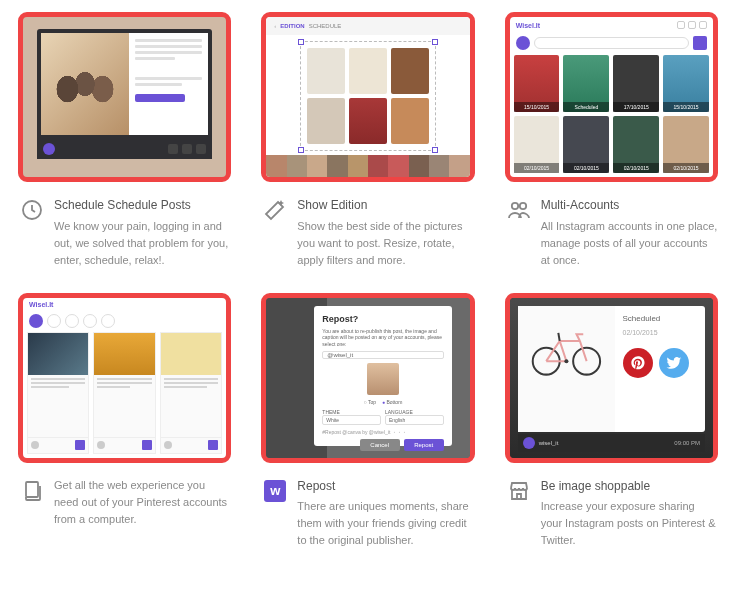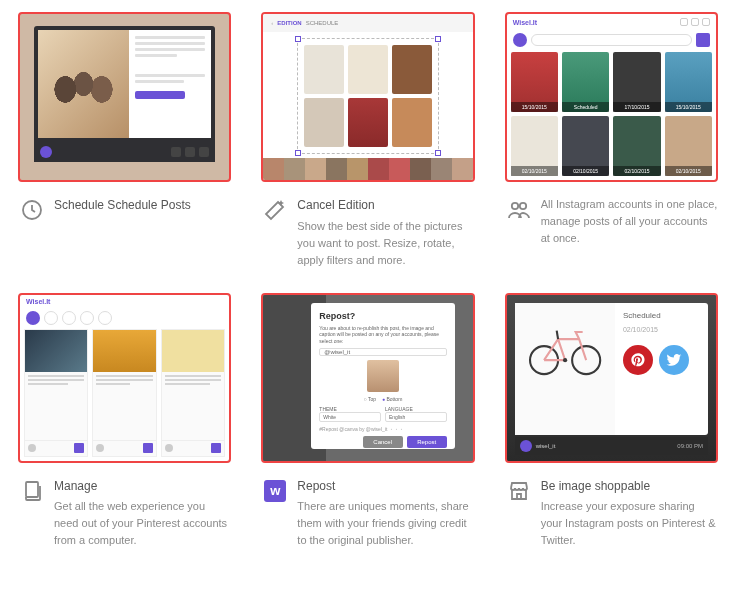"Cancel Edition" div.title { text: Cancel -> Show }
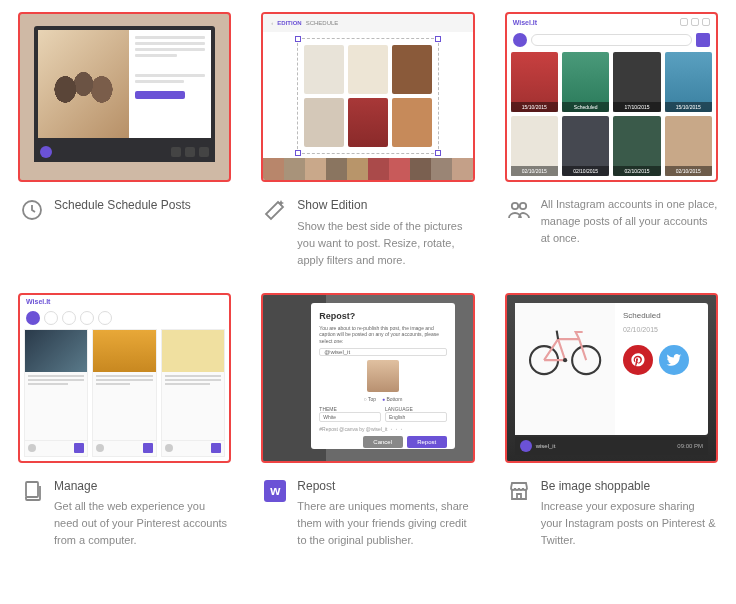"Multi-Accounts" div.title { html: none -> <div>Multi-Accounts</div> }
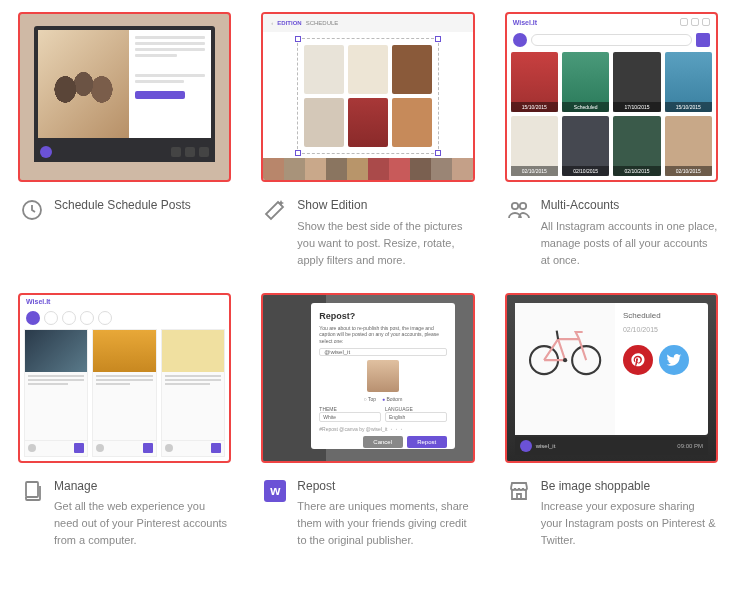"We know your pain, logging" div { html: none -> <div>We know your pain, logging in and out, we solved that problem for you, enter, schedule, relax!.</div> }
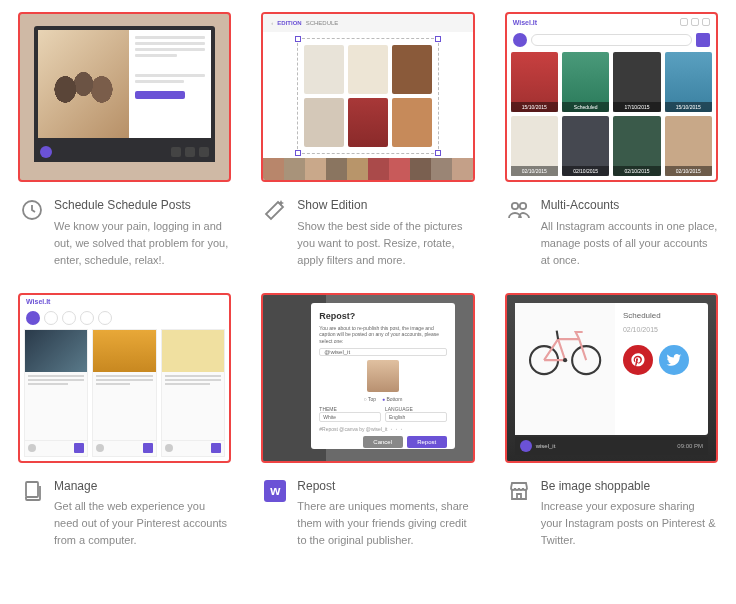"Repost?" .thumb { border: 2px solid #ef4444 -> 5px solid #ef4444; border-radius: 4px -> 9px }
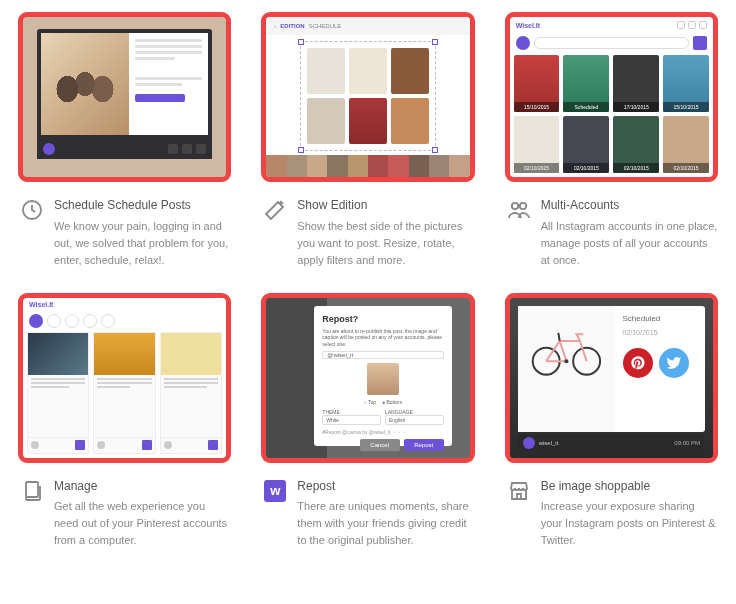"Manage" div.title { html: <div>Manage</div> -> none }
